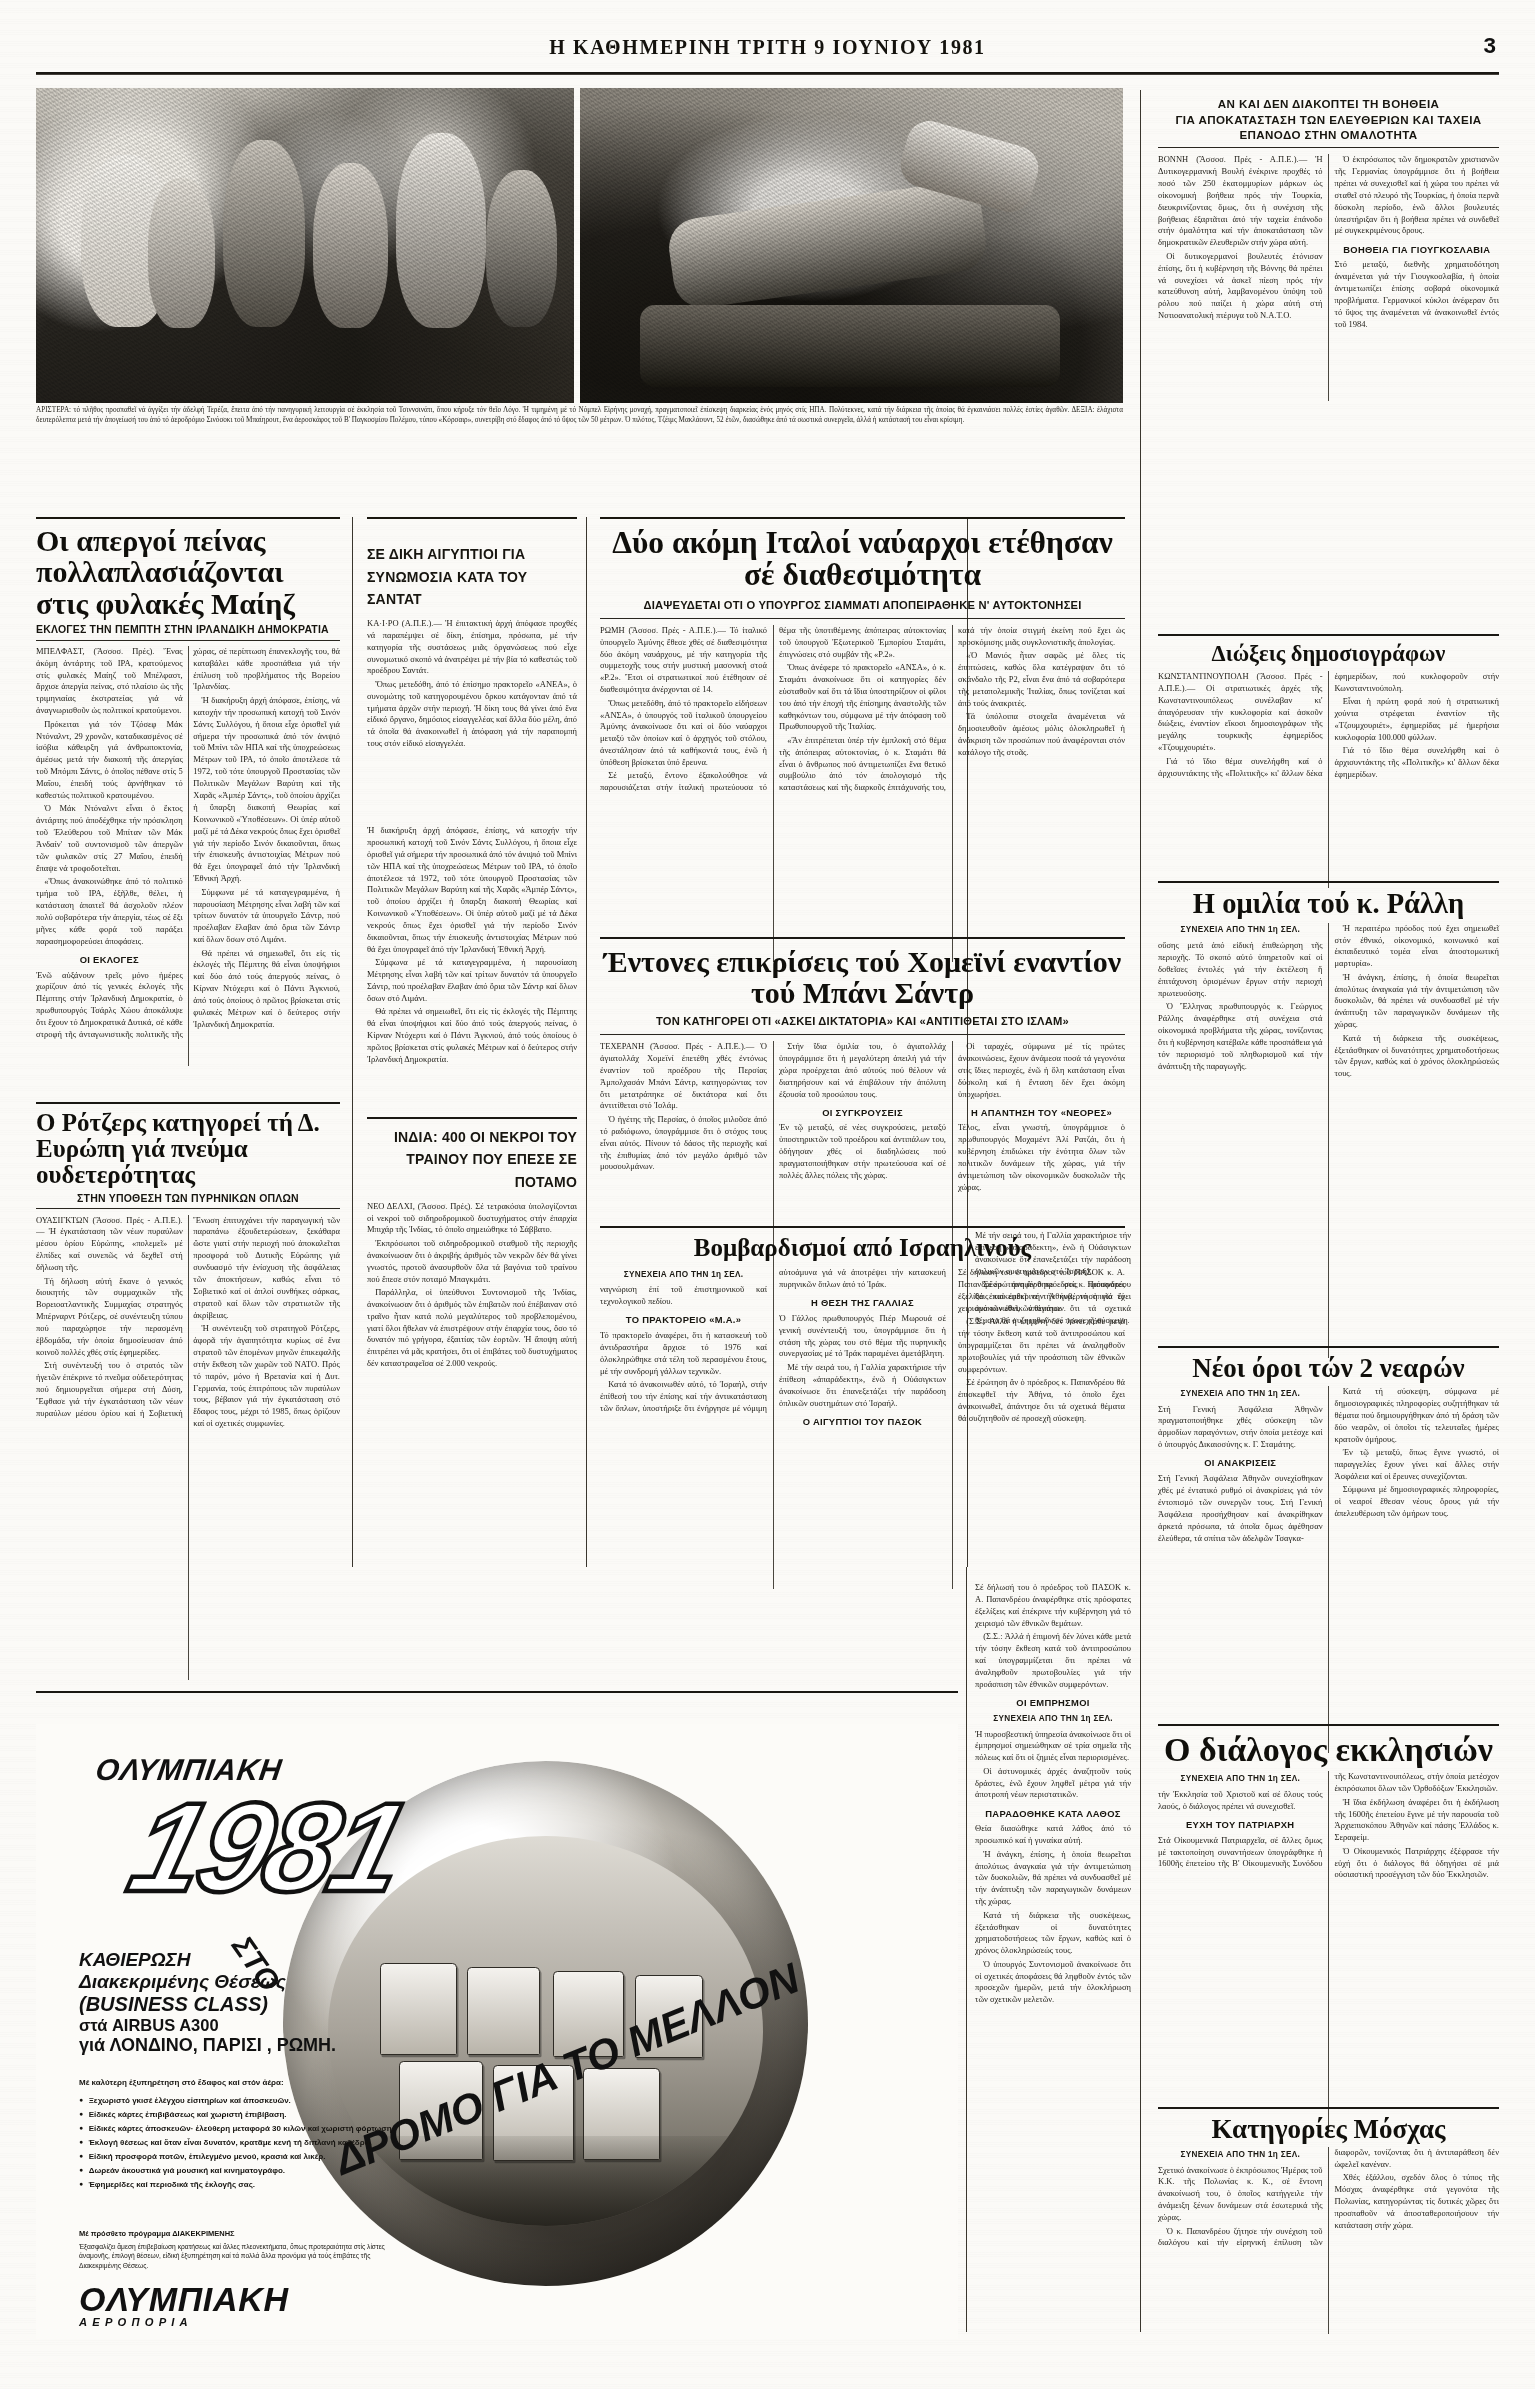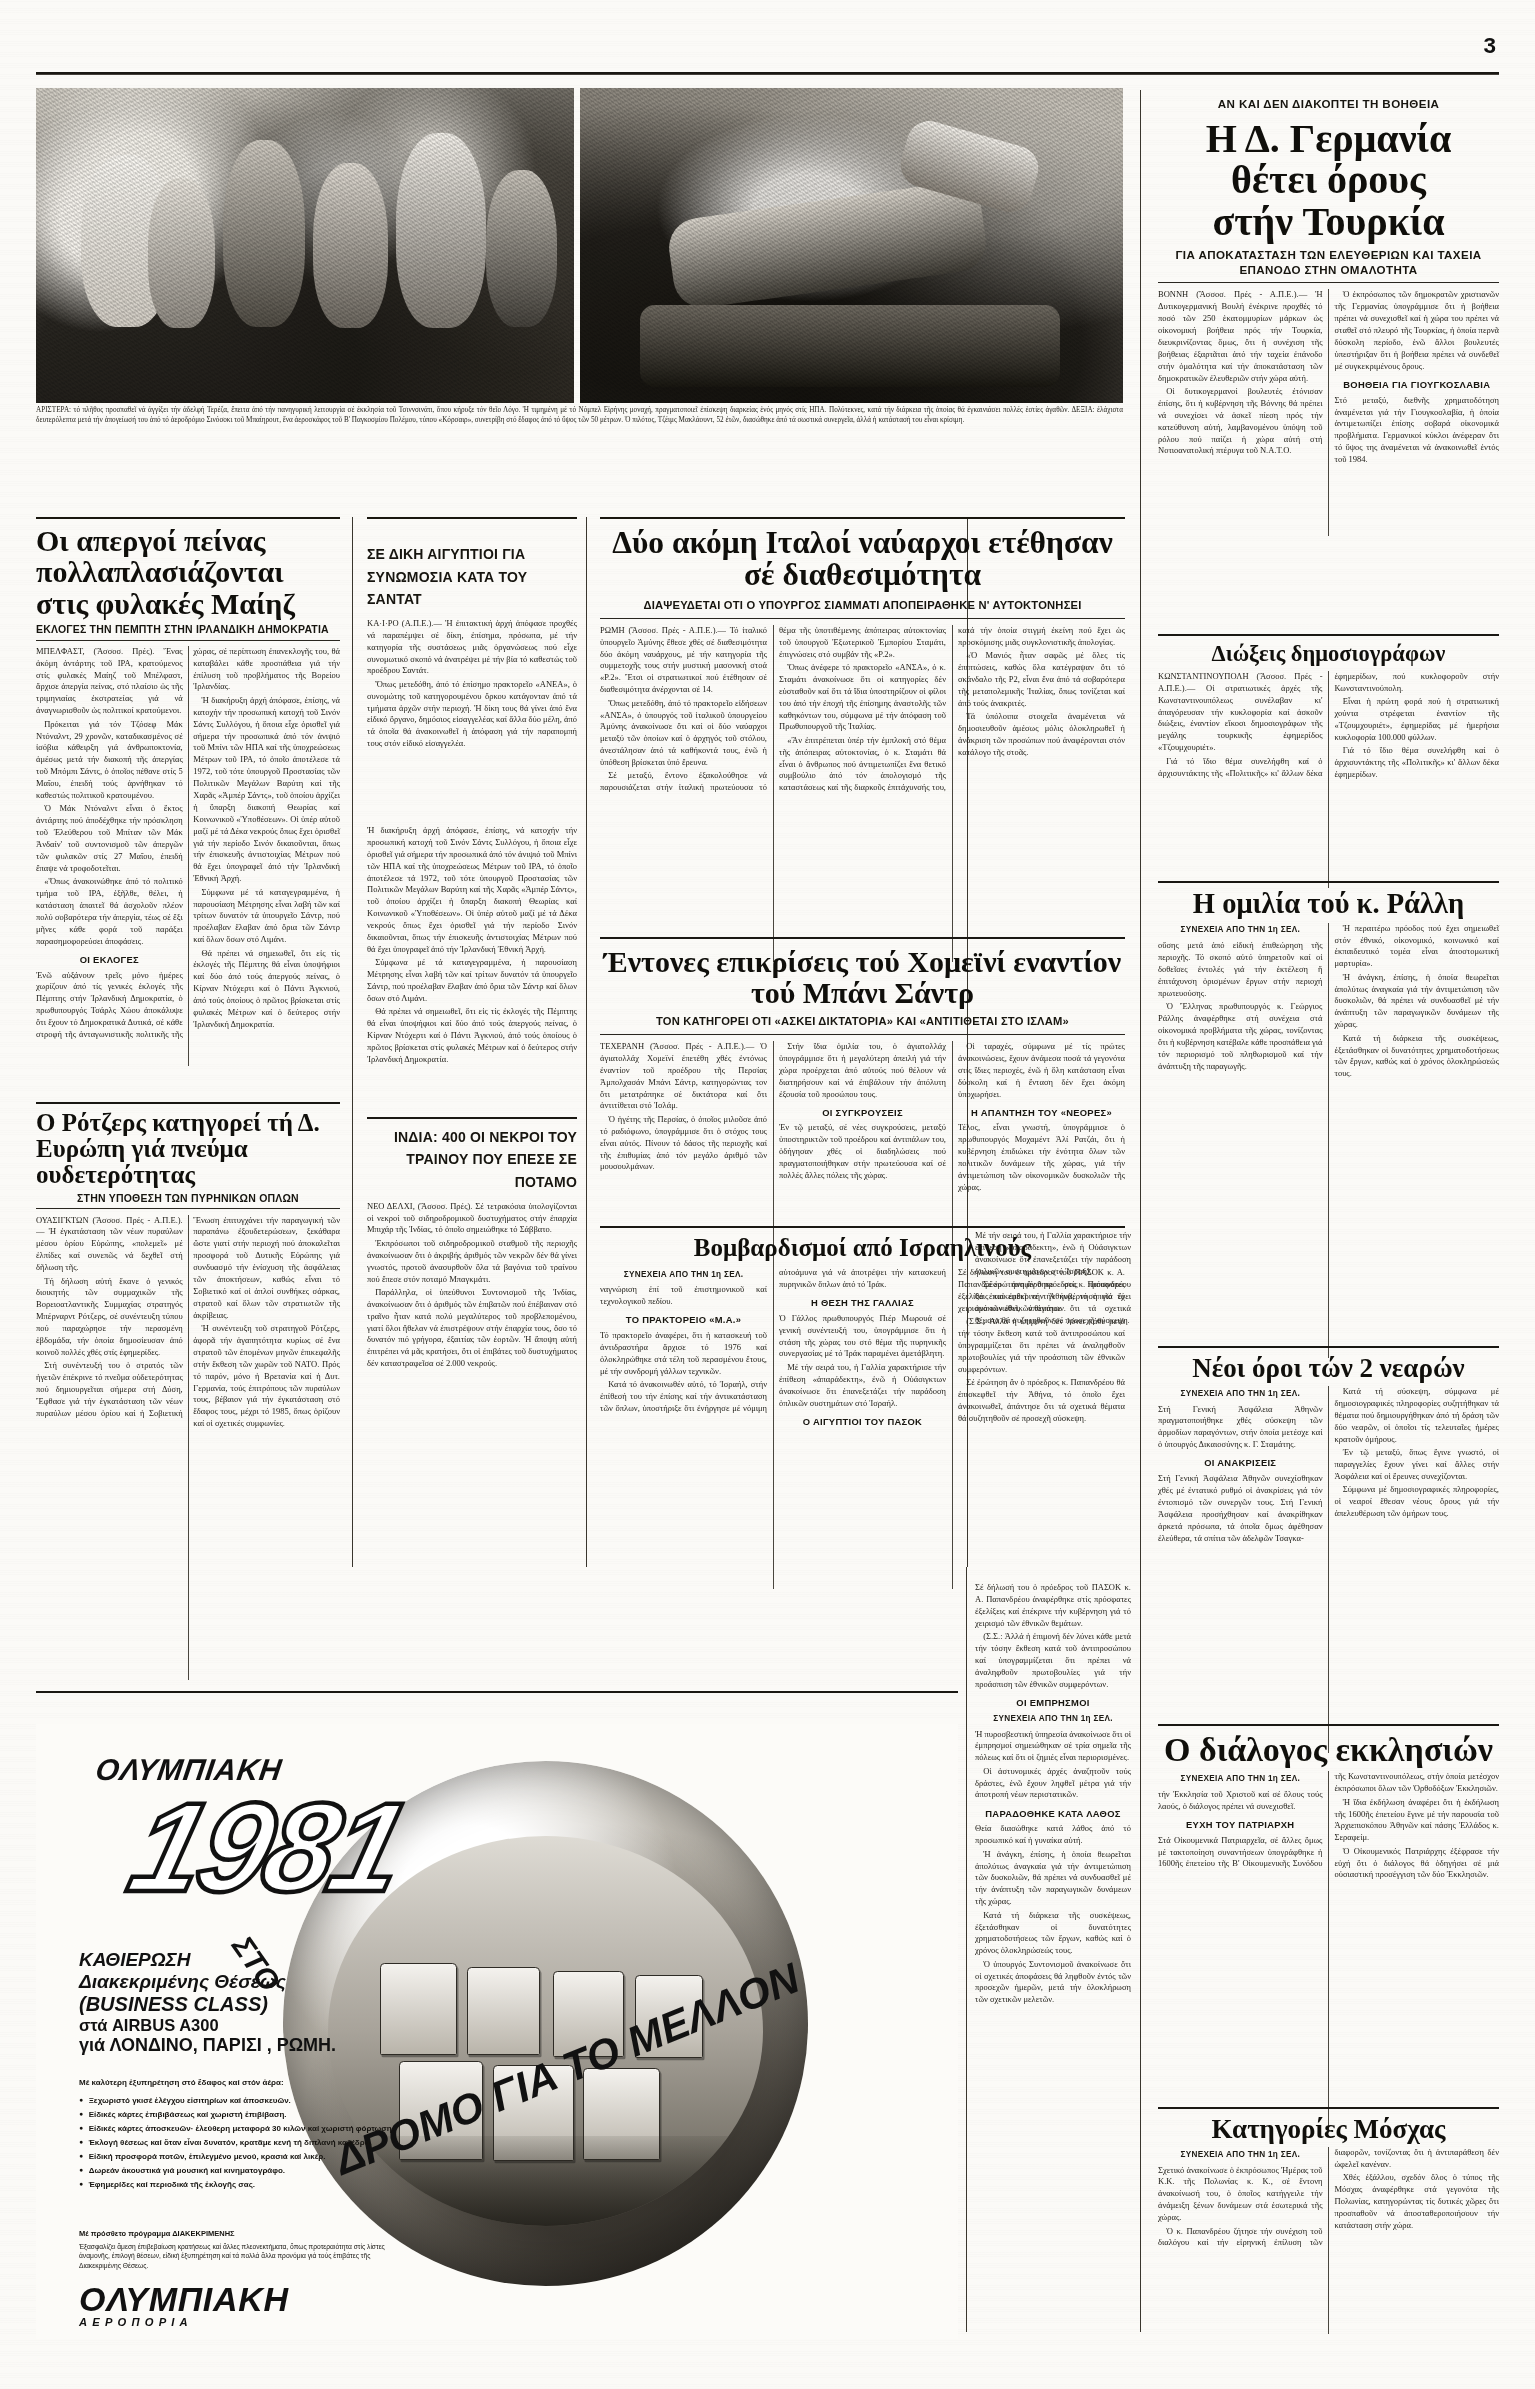"Η ΚΑΘΗΜΕΡΙΝΗ ΤΡΙΤΗ 9 ΙΟΥΝΙΟΥ" div.masthead { html: none -> <div> <div>Η ΚΑΘΗΜΕΡΙΝΗ ΤΡΙΤΗ 9 ΙΟΥΝΙΟΥ 1981</div> </div> }
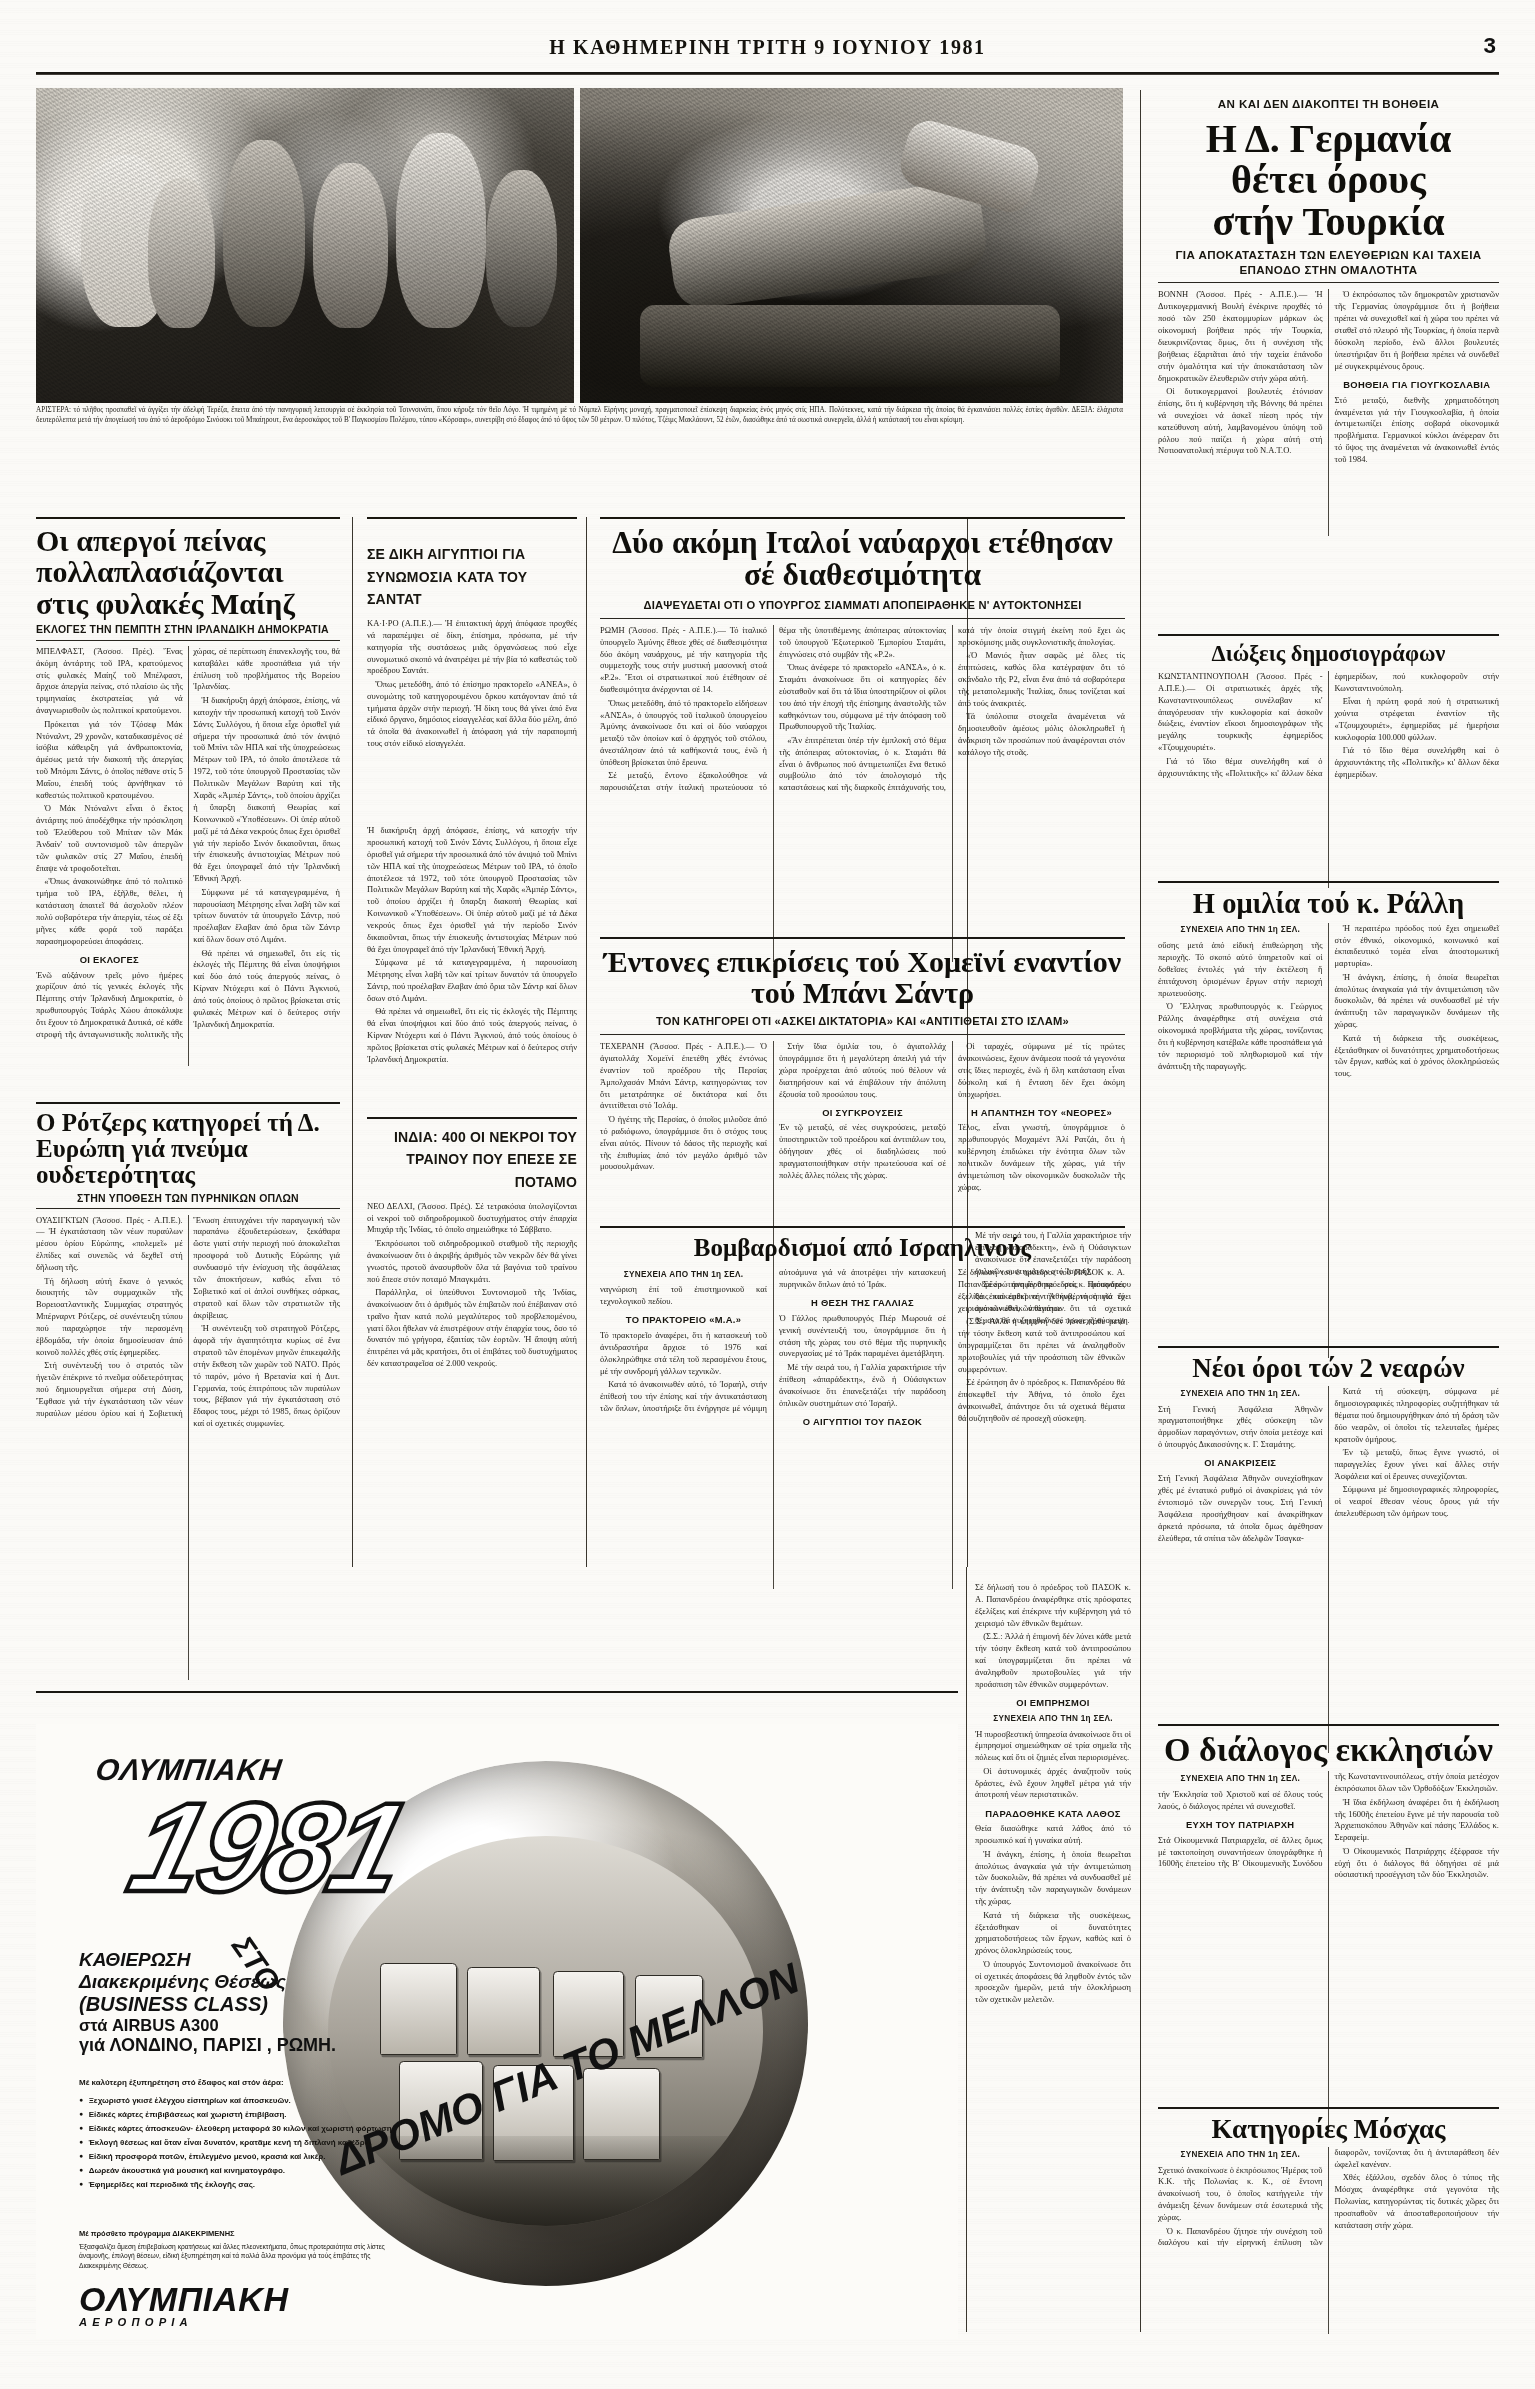"Η Δ. Γερμανία" div.hl { html: <div> <div>Η Δ. Γερμανία</div> <div>θέτει όρους</div> <div>στήν Τουρκία</div> </div> -> none }
